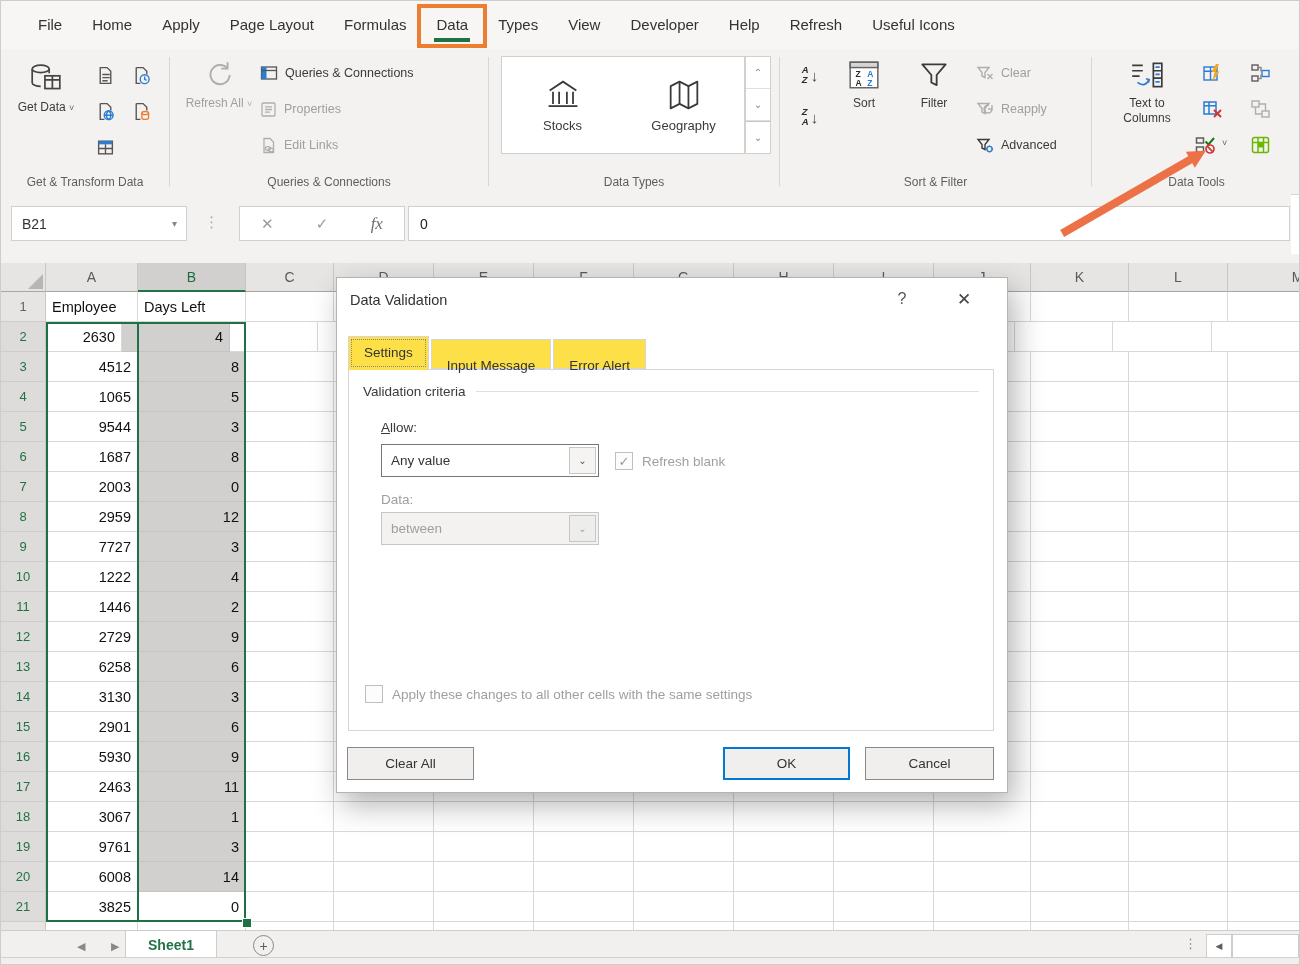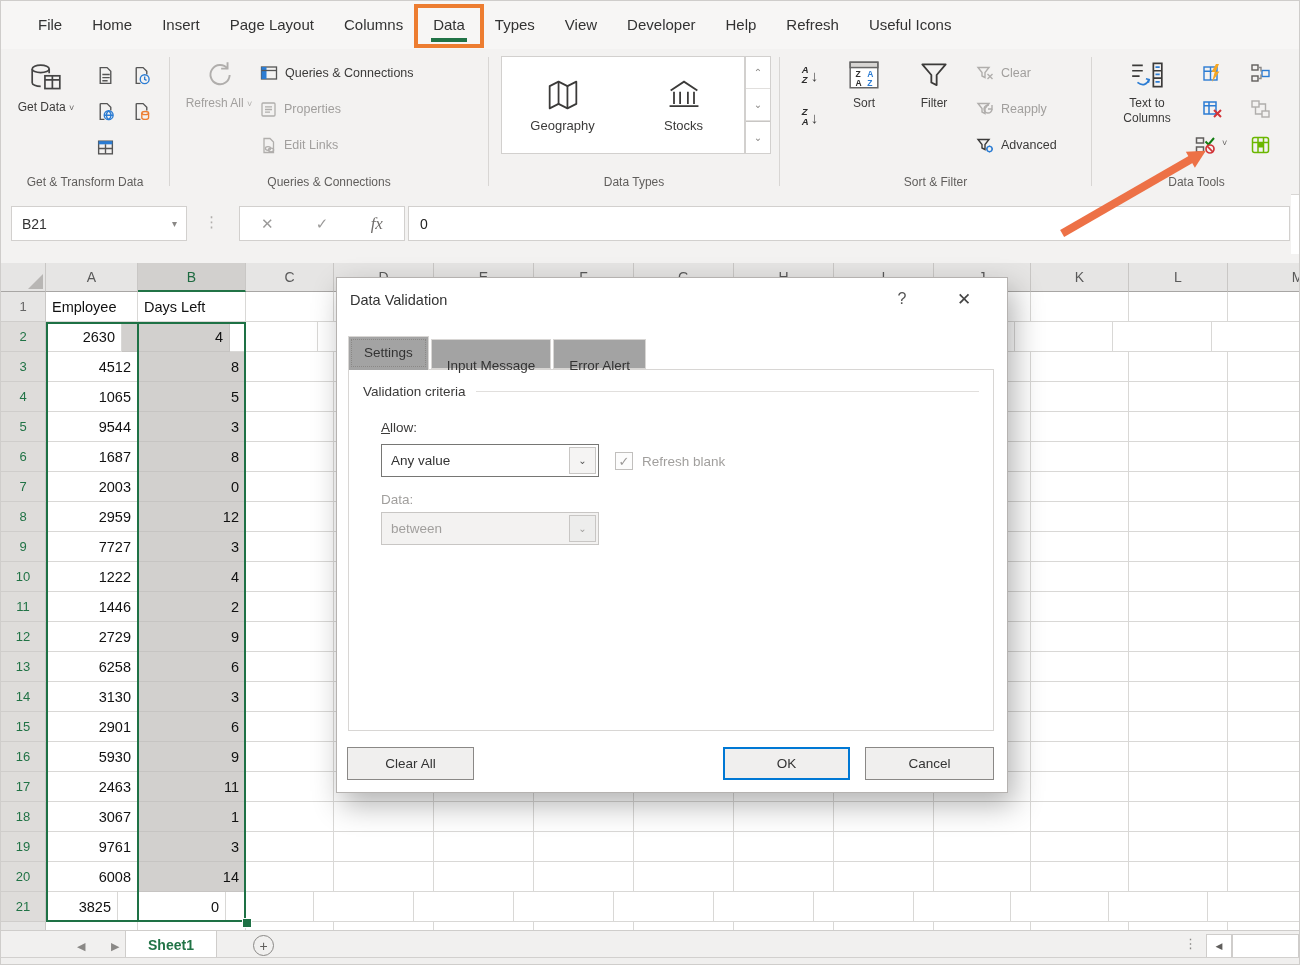"Insert" div.rtab { text: Insert -> Apply }
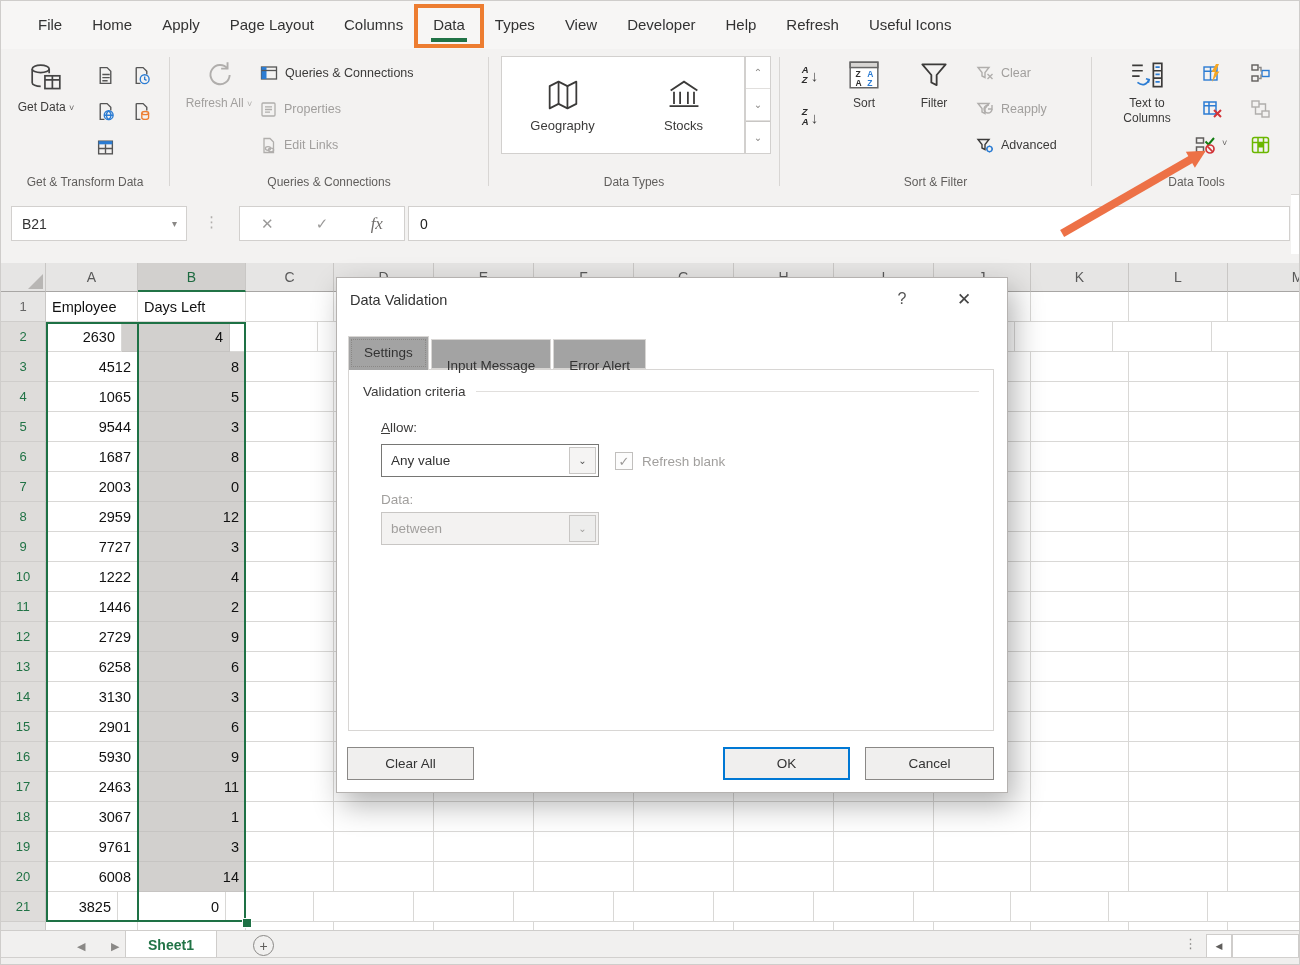"Columns" div.rtab { text: Columns -> Formulas }
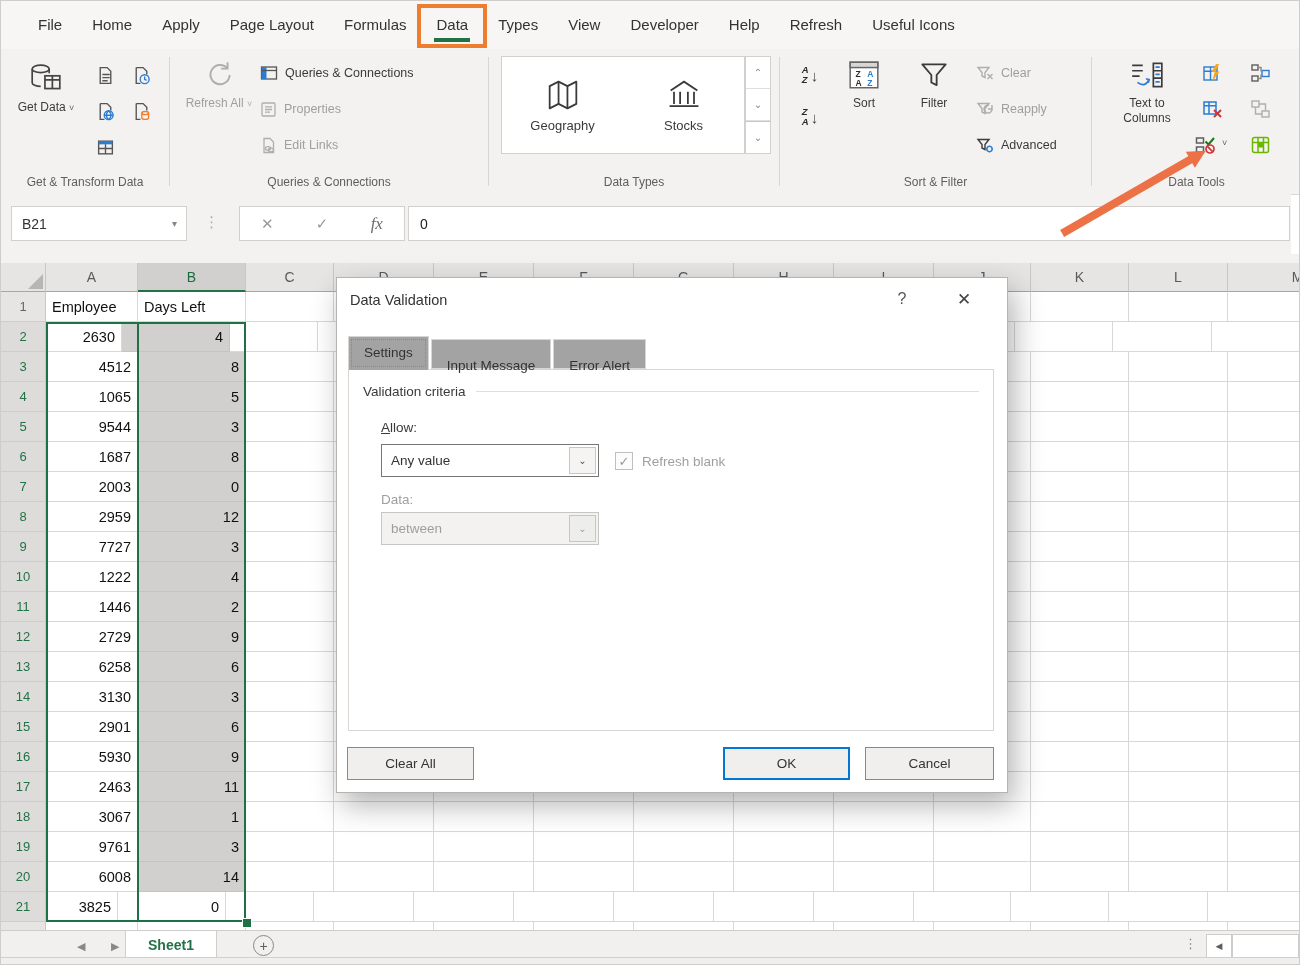"Geography" div.gitem { order: before "Stocks" -> after "Stocks" }
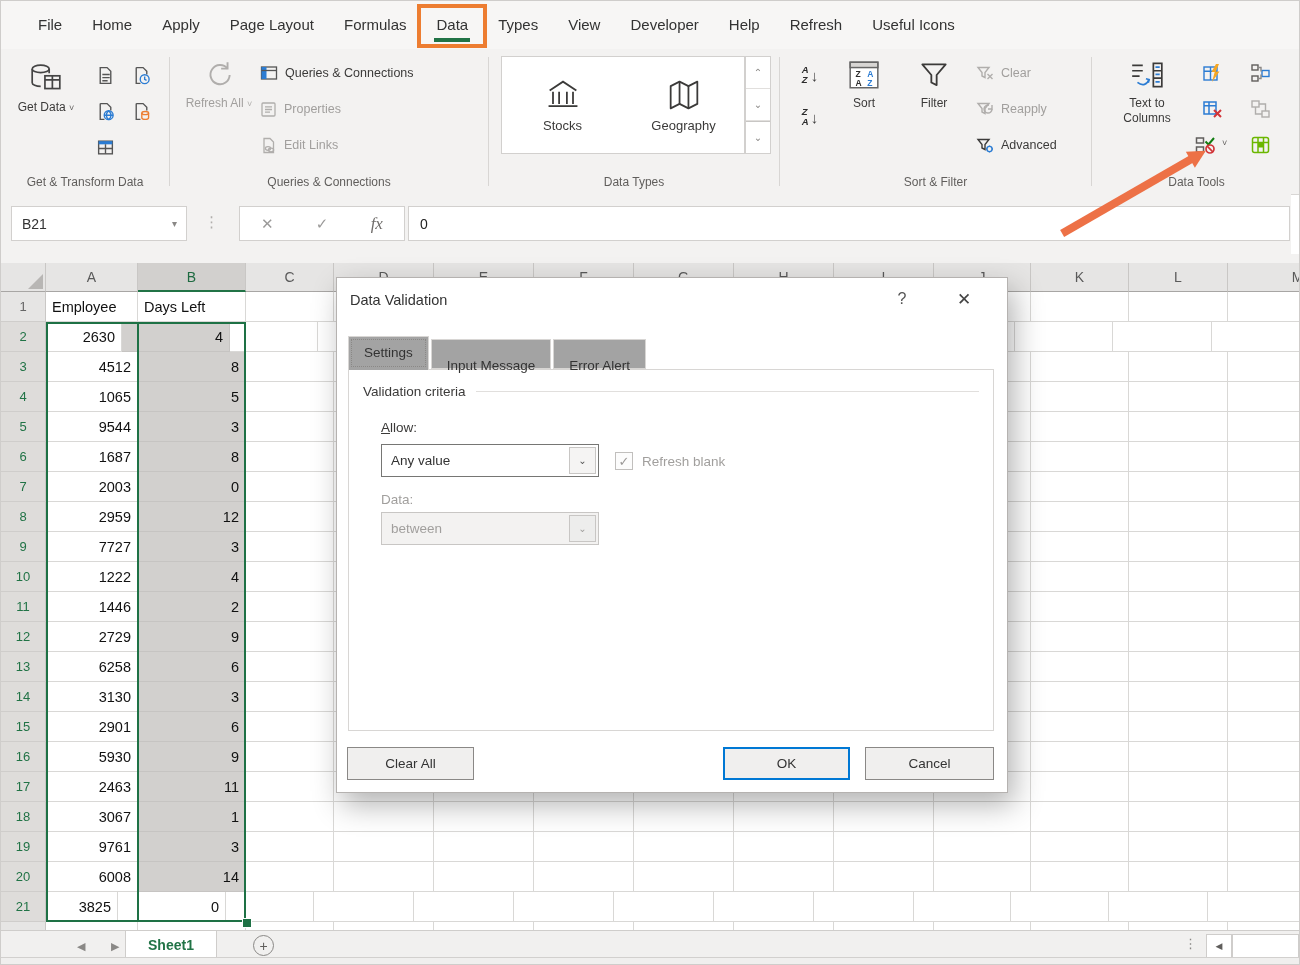"Settings" .dtab { background: #a3a3a3 -> #fde047 }
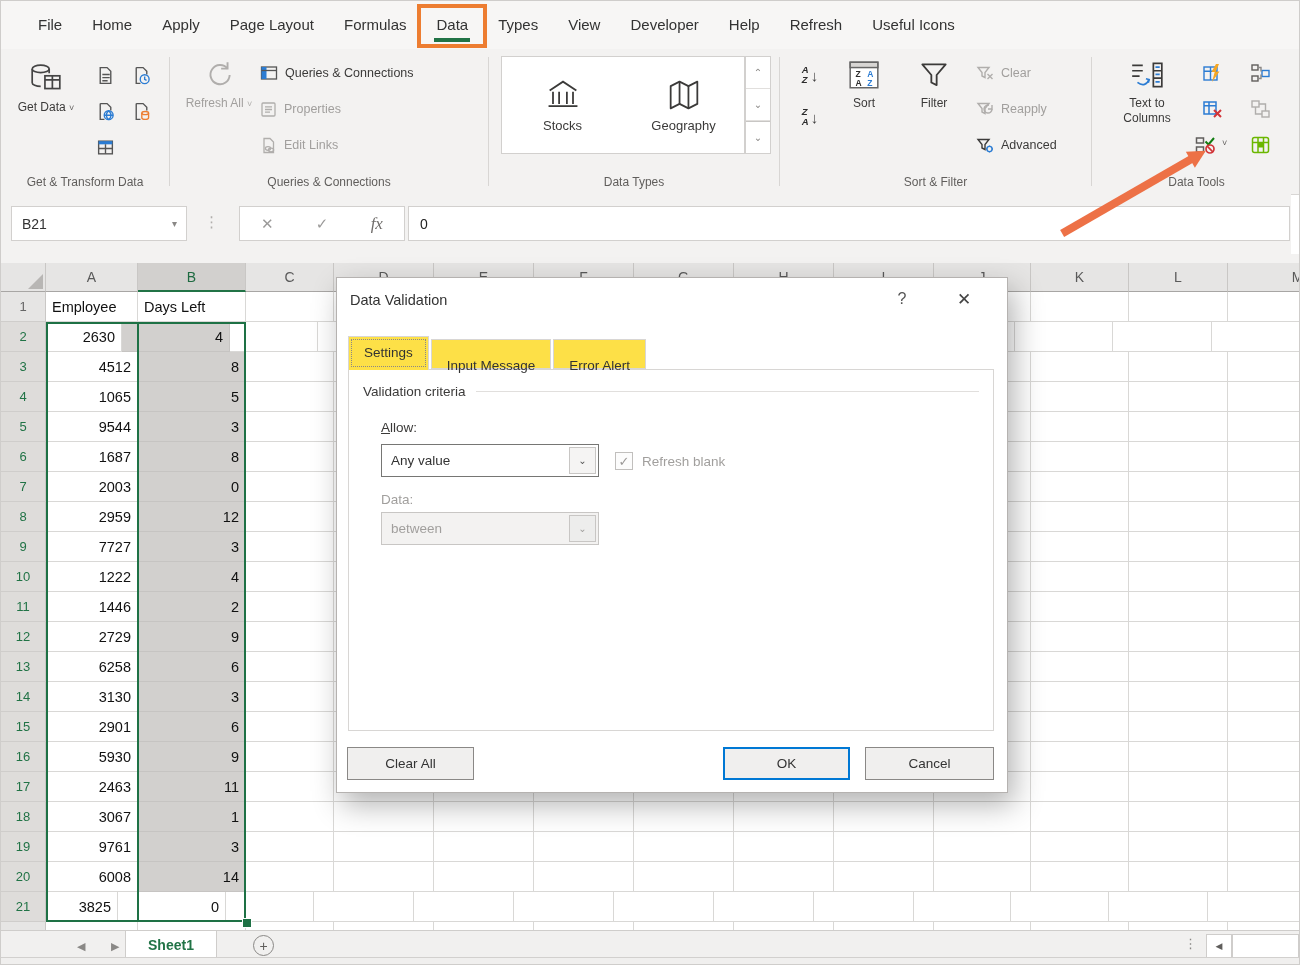"Apply these changes to all" div.cbrow { html: none -> <div> <span></span> <span>Apply these changes to all other cells with the same settings</span> </div> }
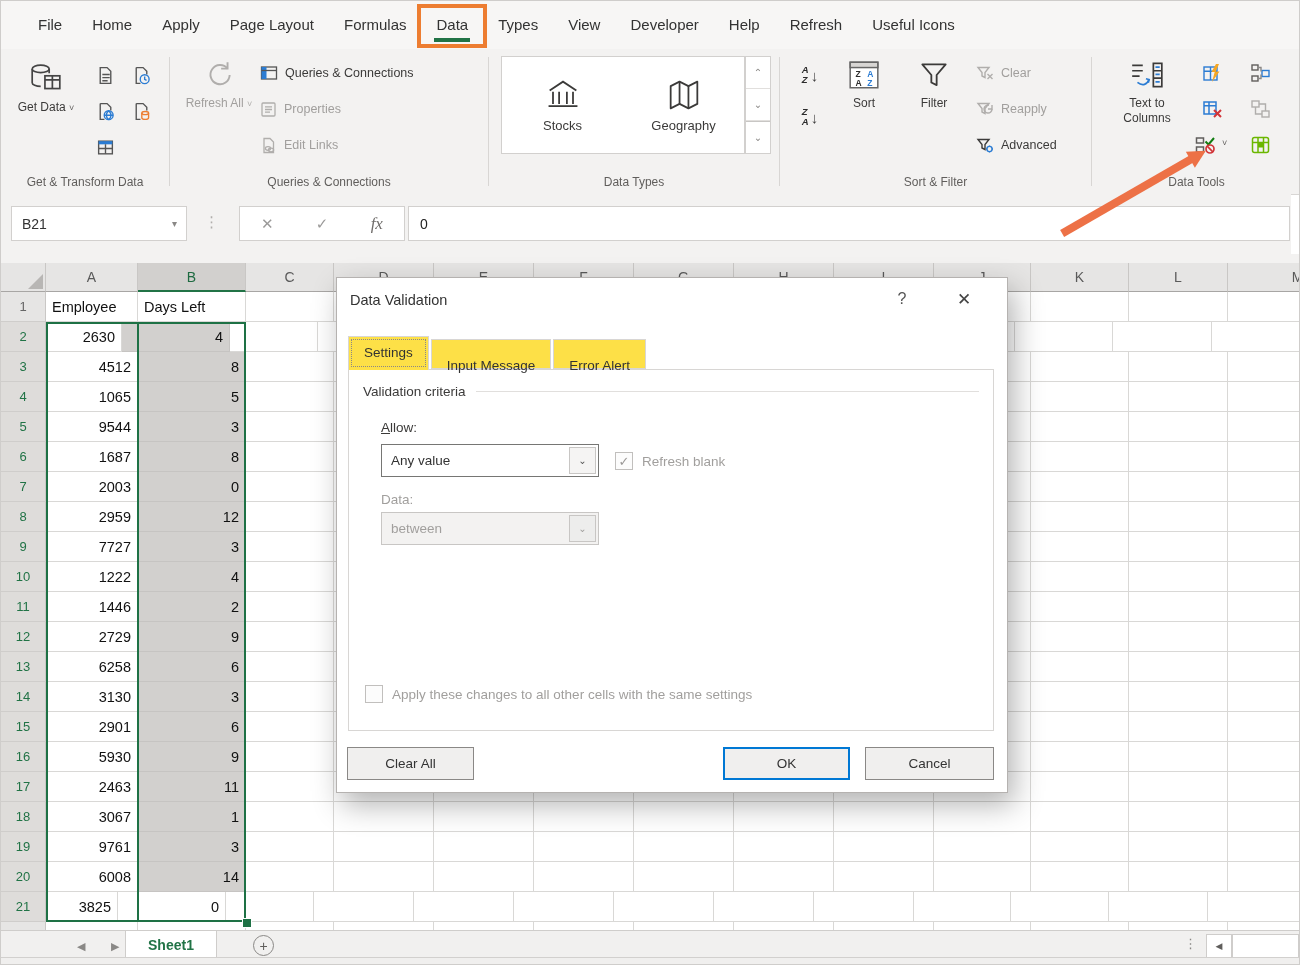"3825" div.cell { width: 72px -> 92px }
